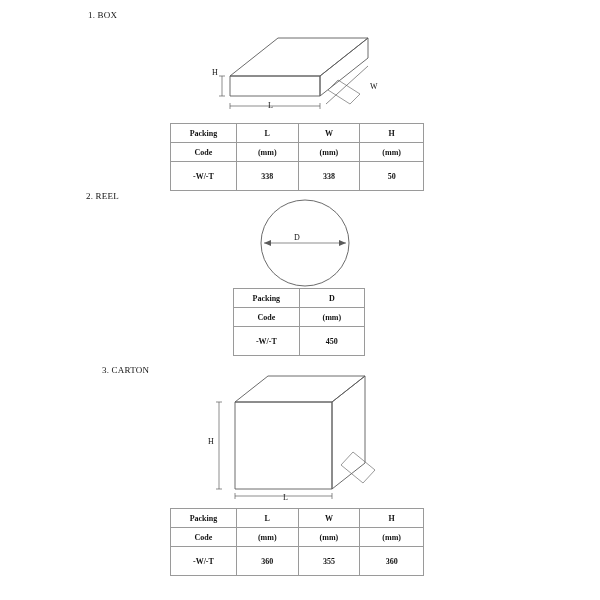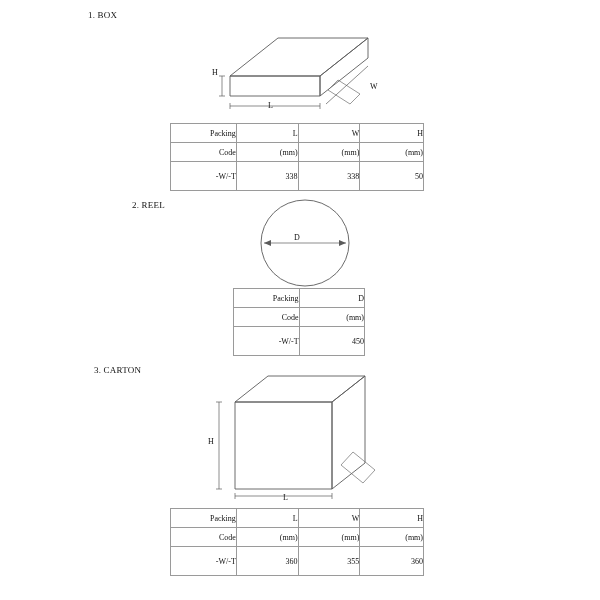"Packing" table.spec td { font-weight: normal -> bold; text-align: right -> center }
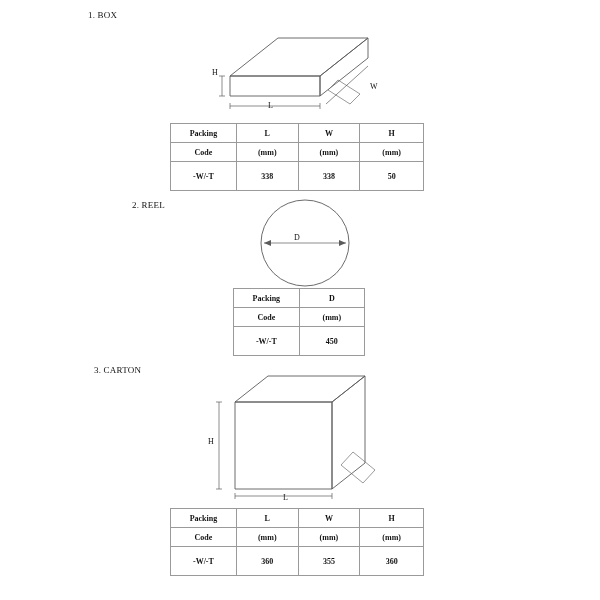"2. REEL" div.section-title { margin-left: 46px -> none; top: 200px -> 191px }
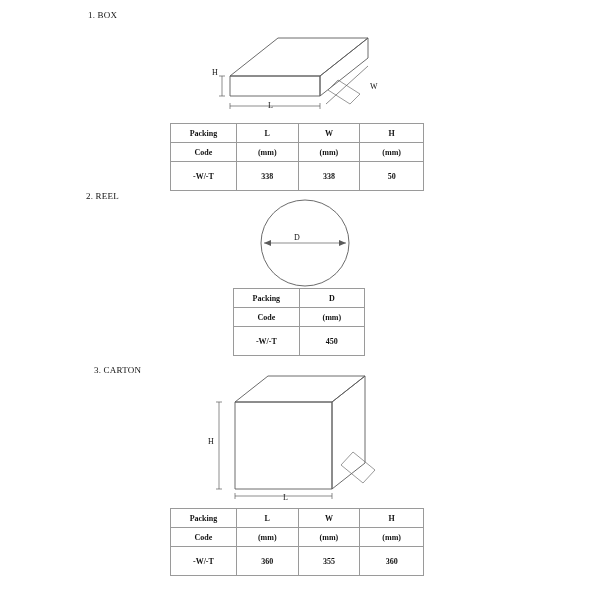"3. CARTON" div.section-title { left: 94px -> 102px }
